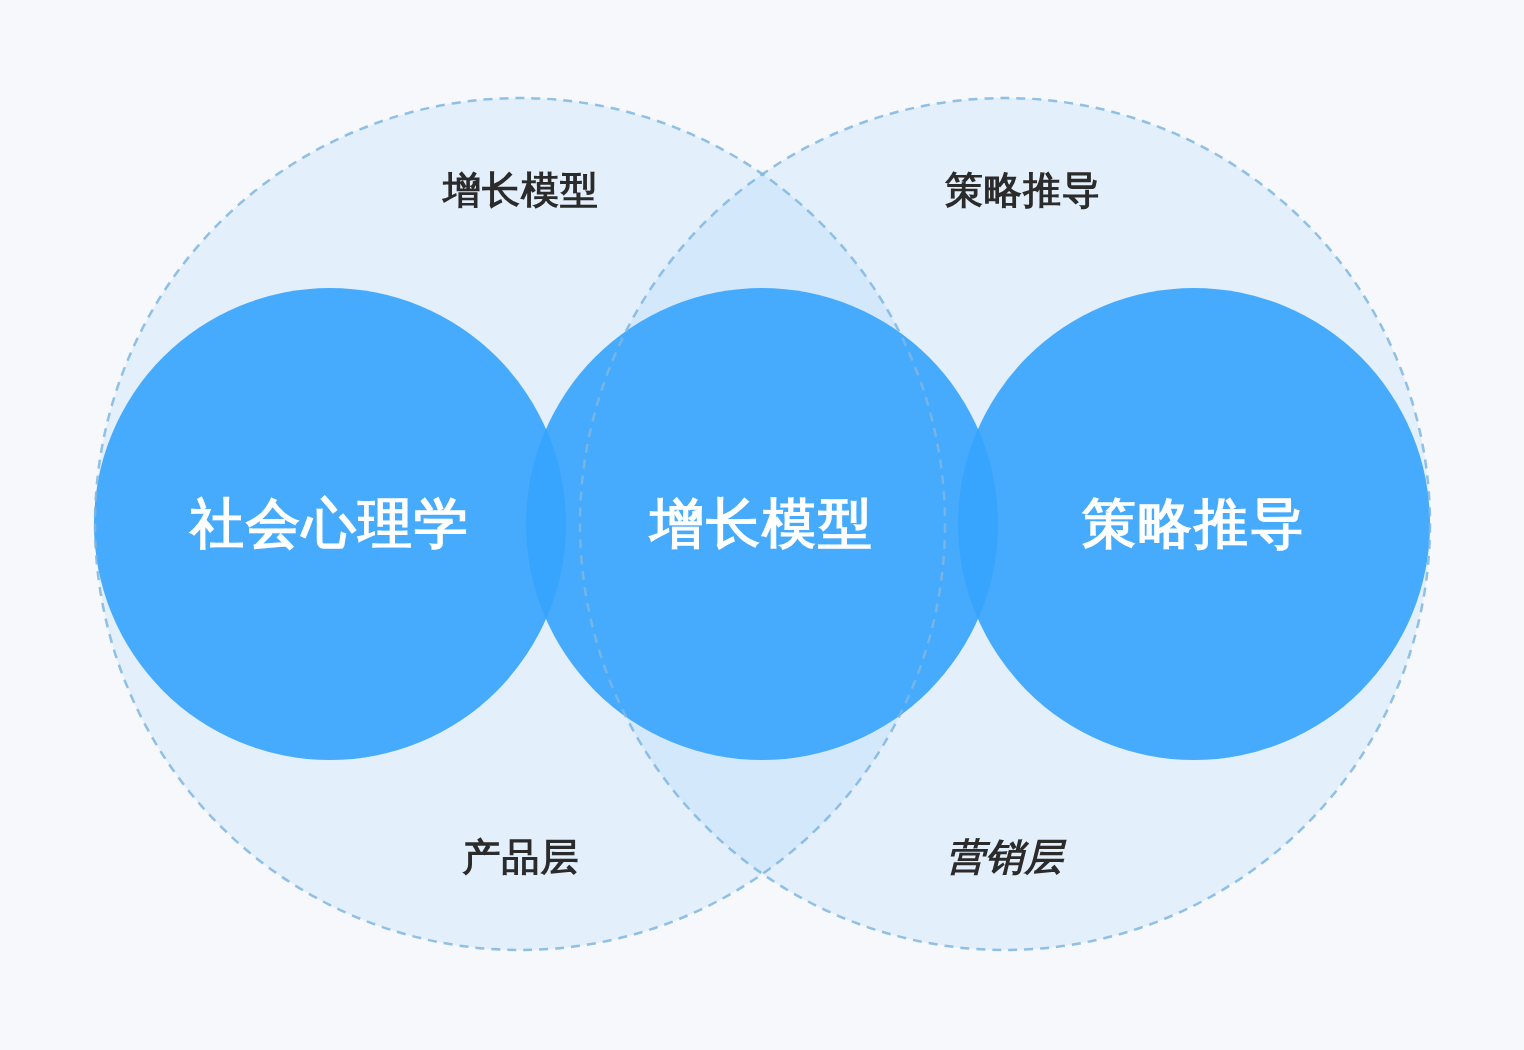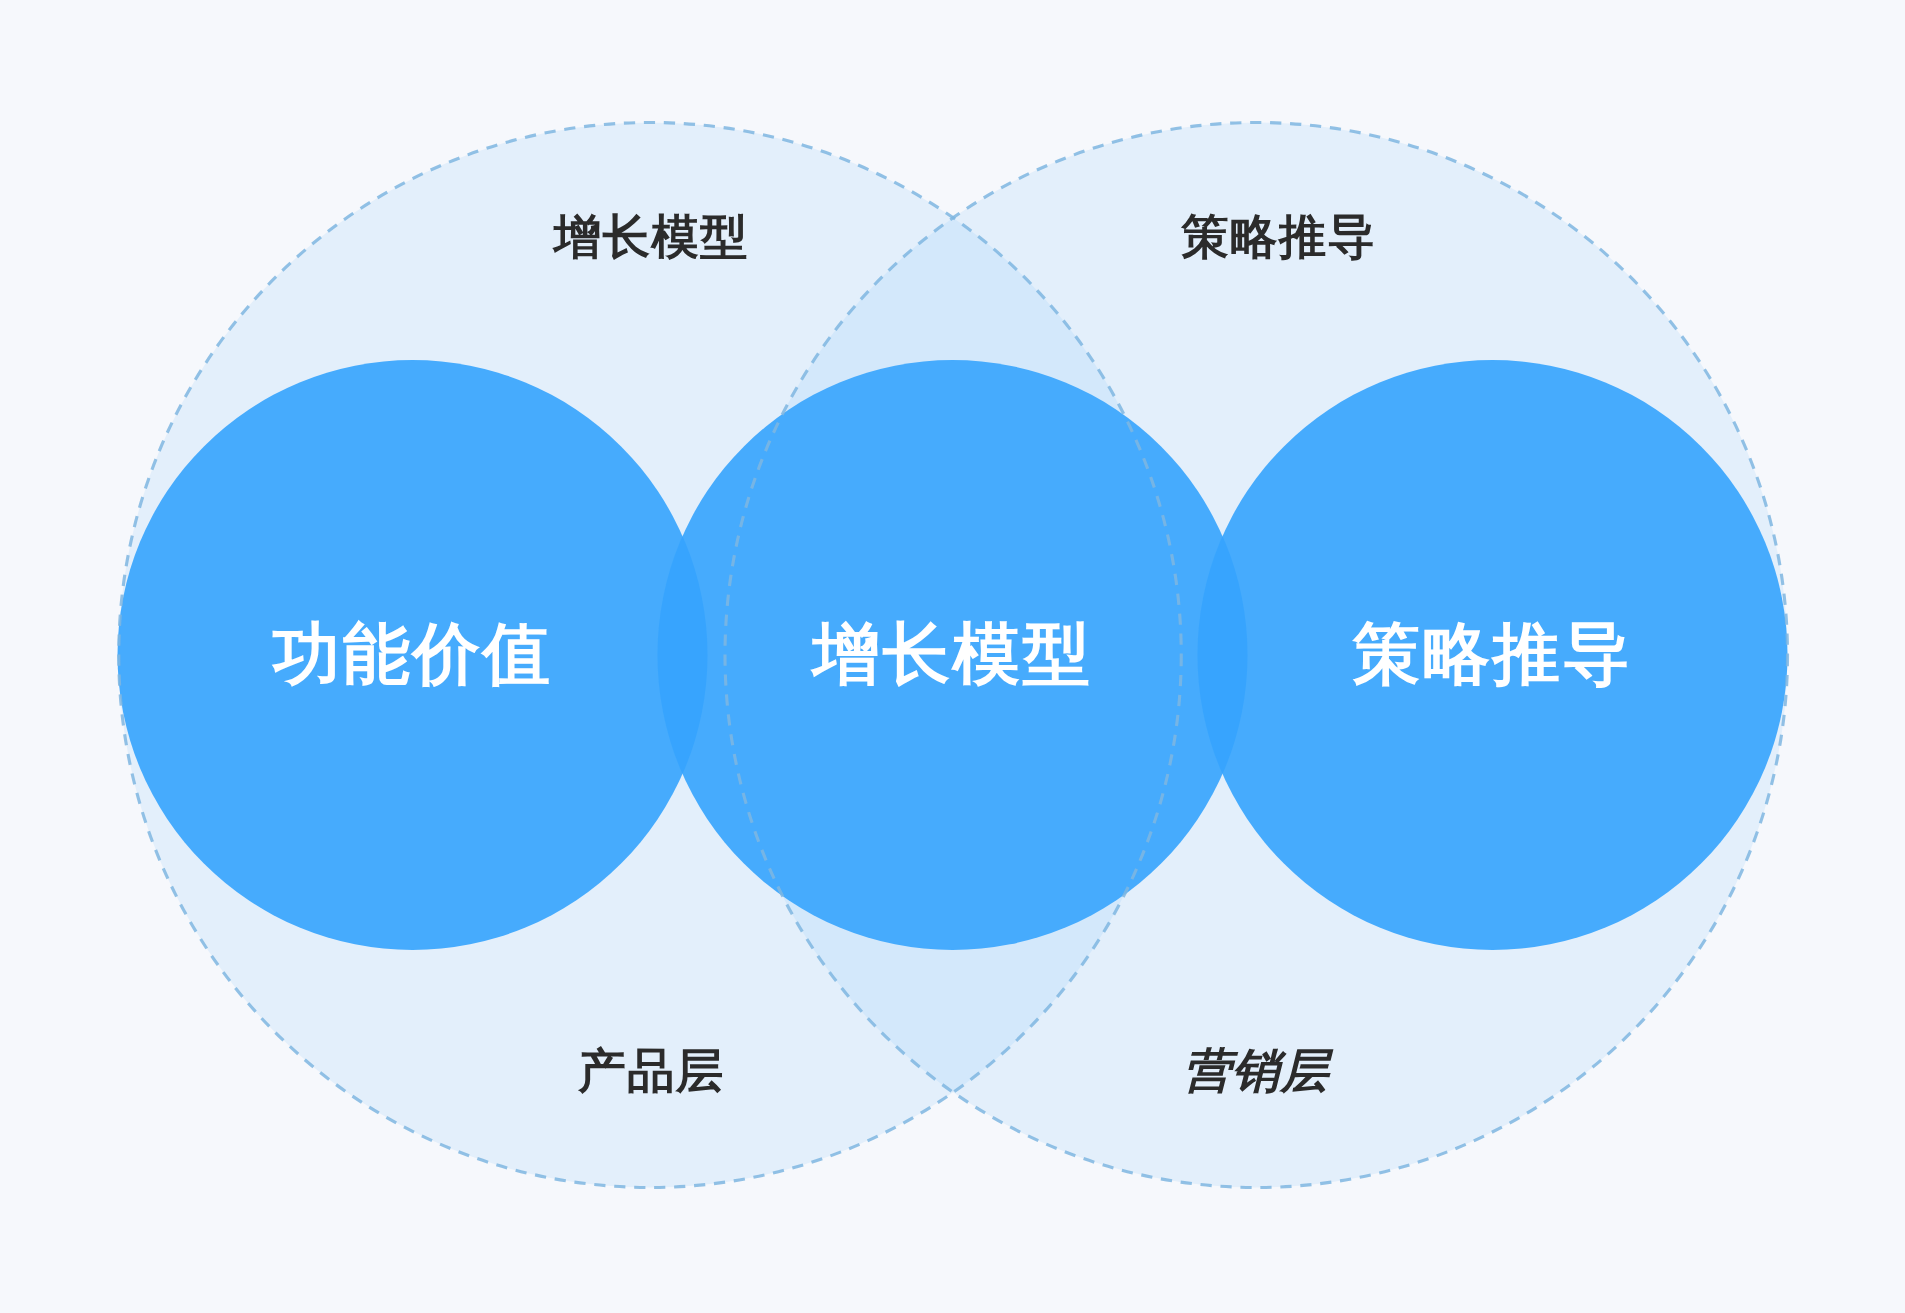"功能价值" div.label { text: 功能价值 -> 社会心理学 }
